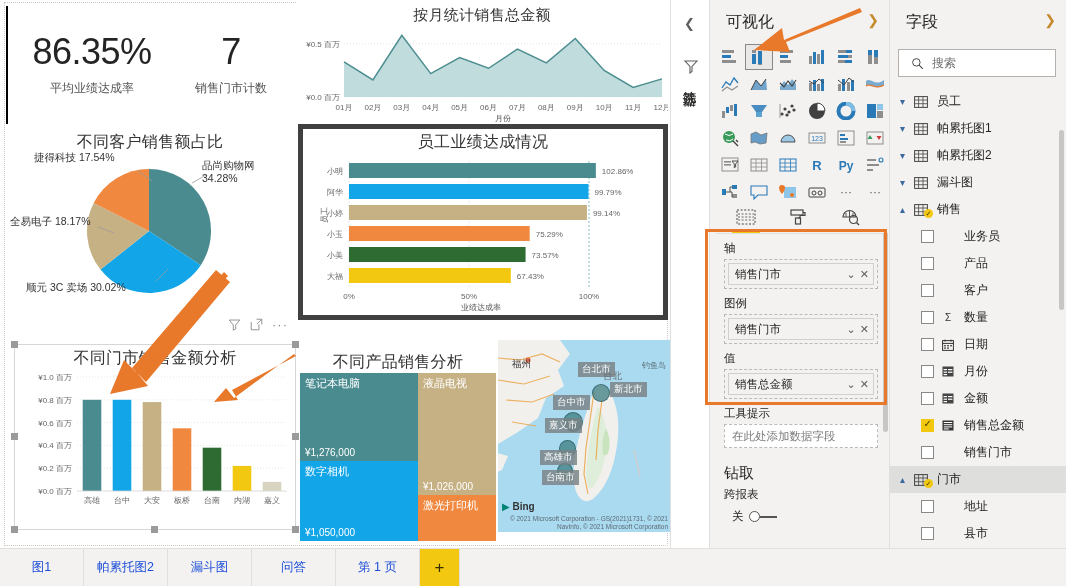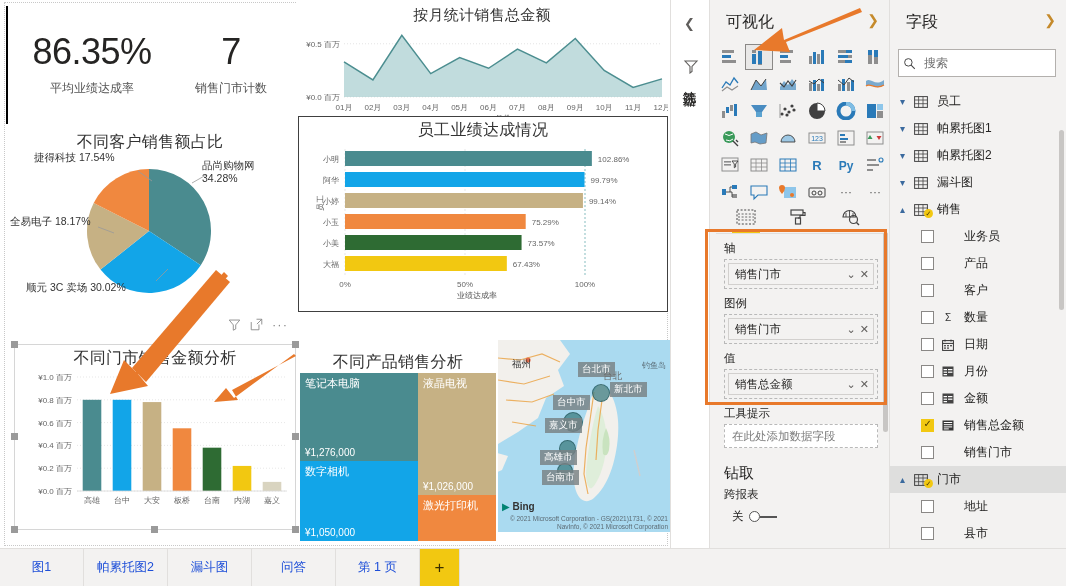"搜索" .search { padding-left: 4px -> 12px }
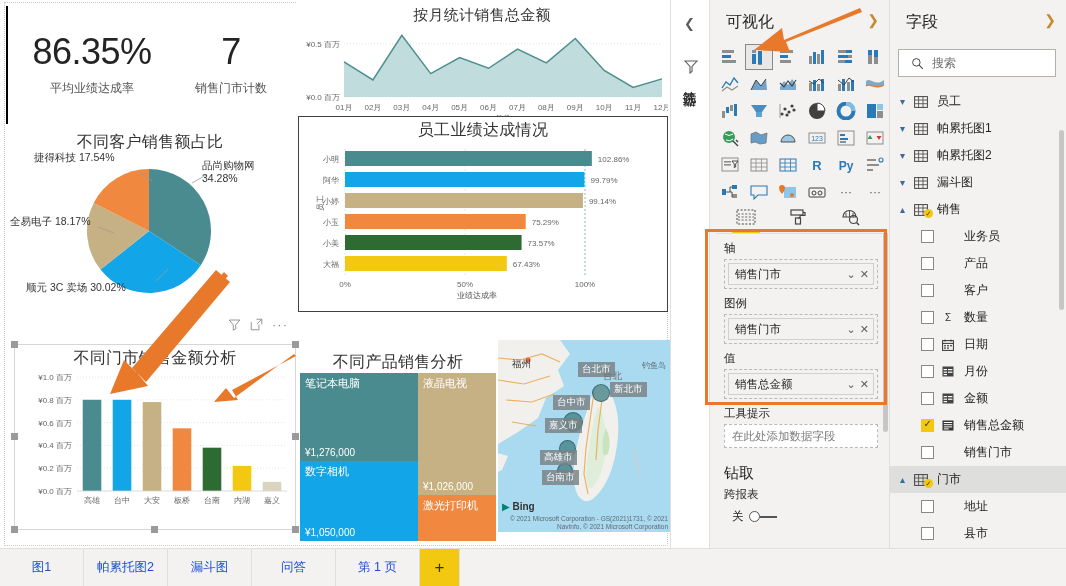"员工业绩达成情况" .v-bar { border: 1px solid #404040 -> 5px solid #404040; top: 116px -> 124px }
